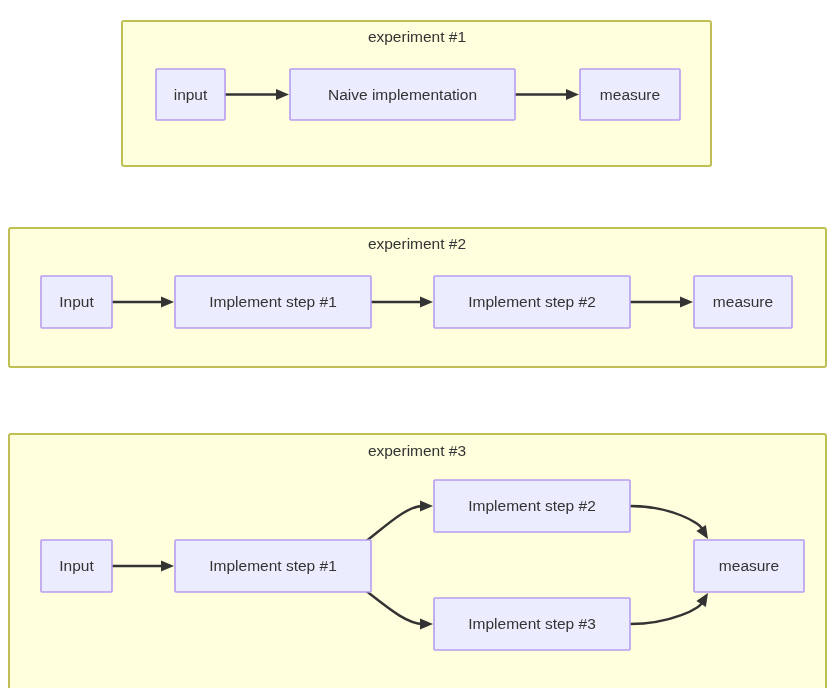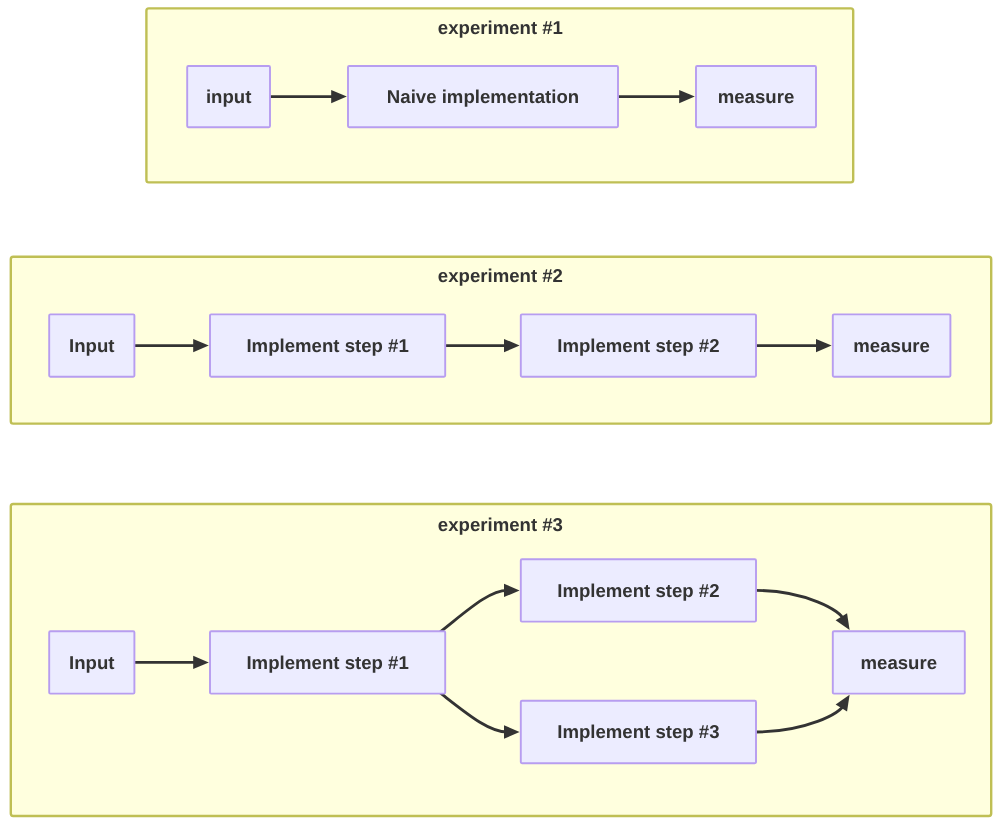"experiment #1" .canvas { font-weight: bold -> none; top: 4px -> 18px }
